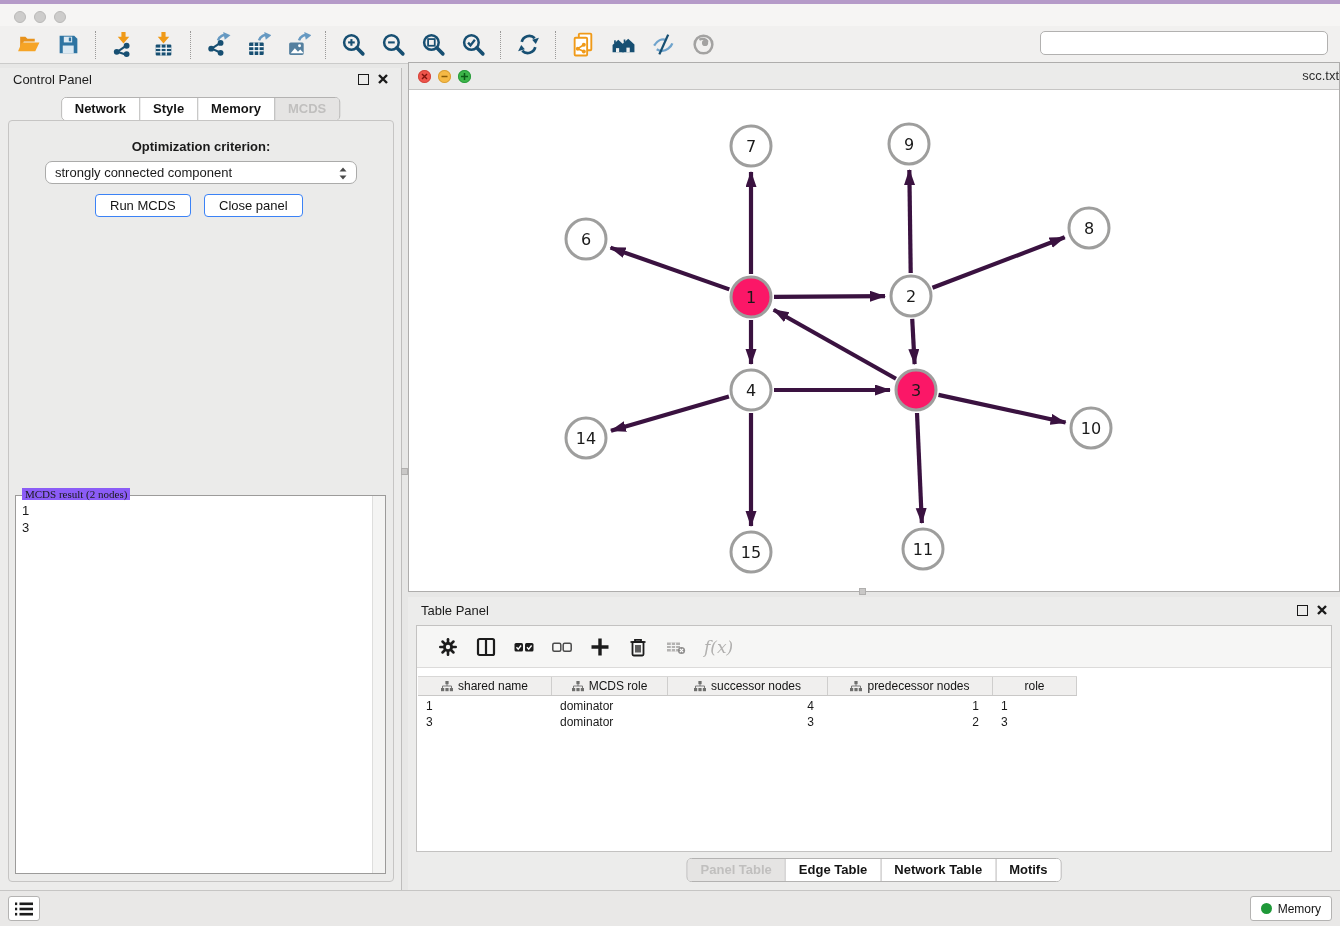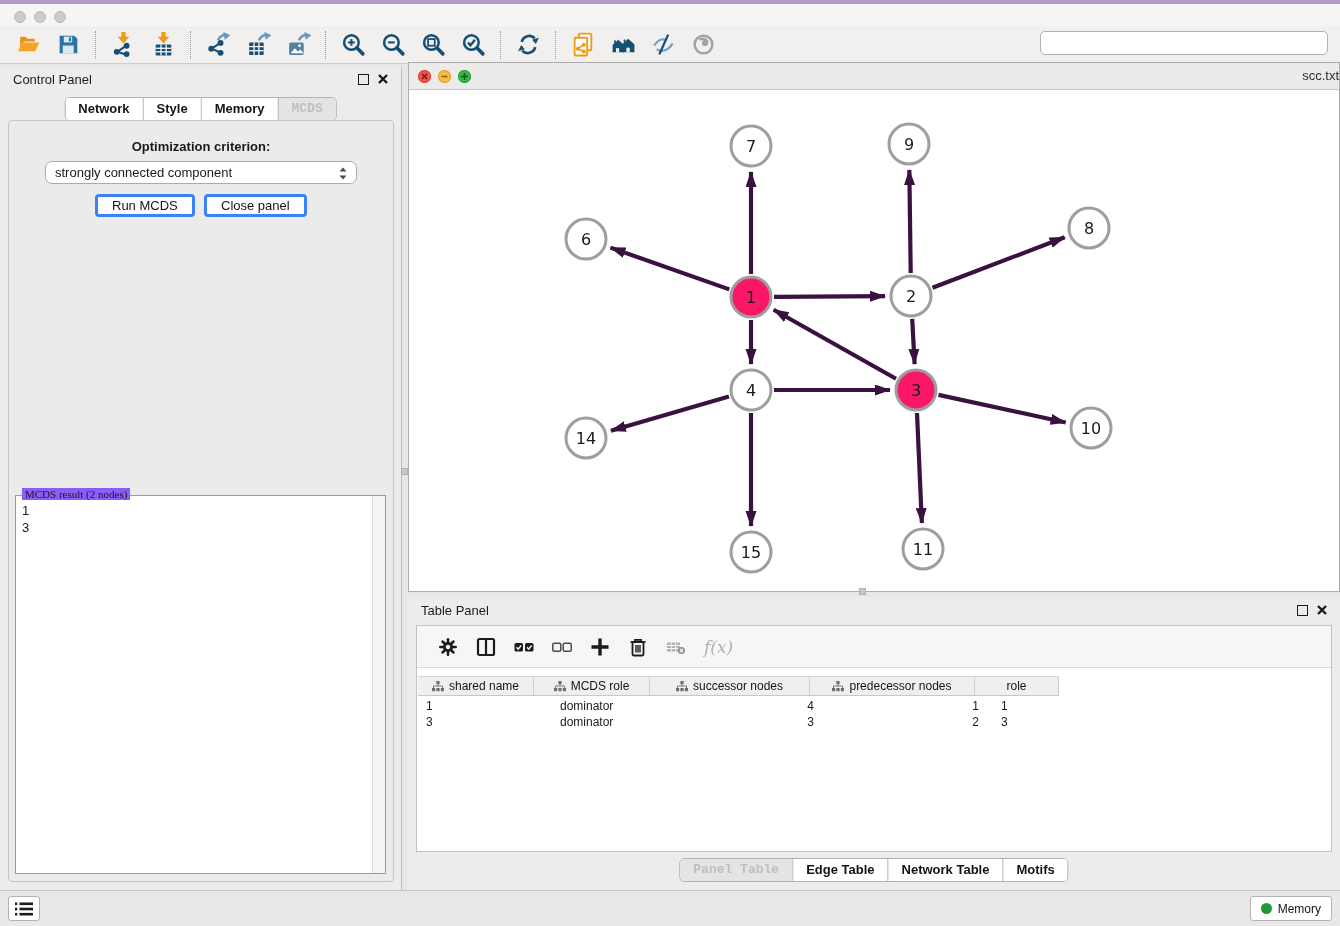"MCDS" .seg .tab.active { font-family: Liberation Mono, monospace -> none }
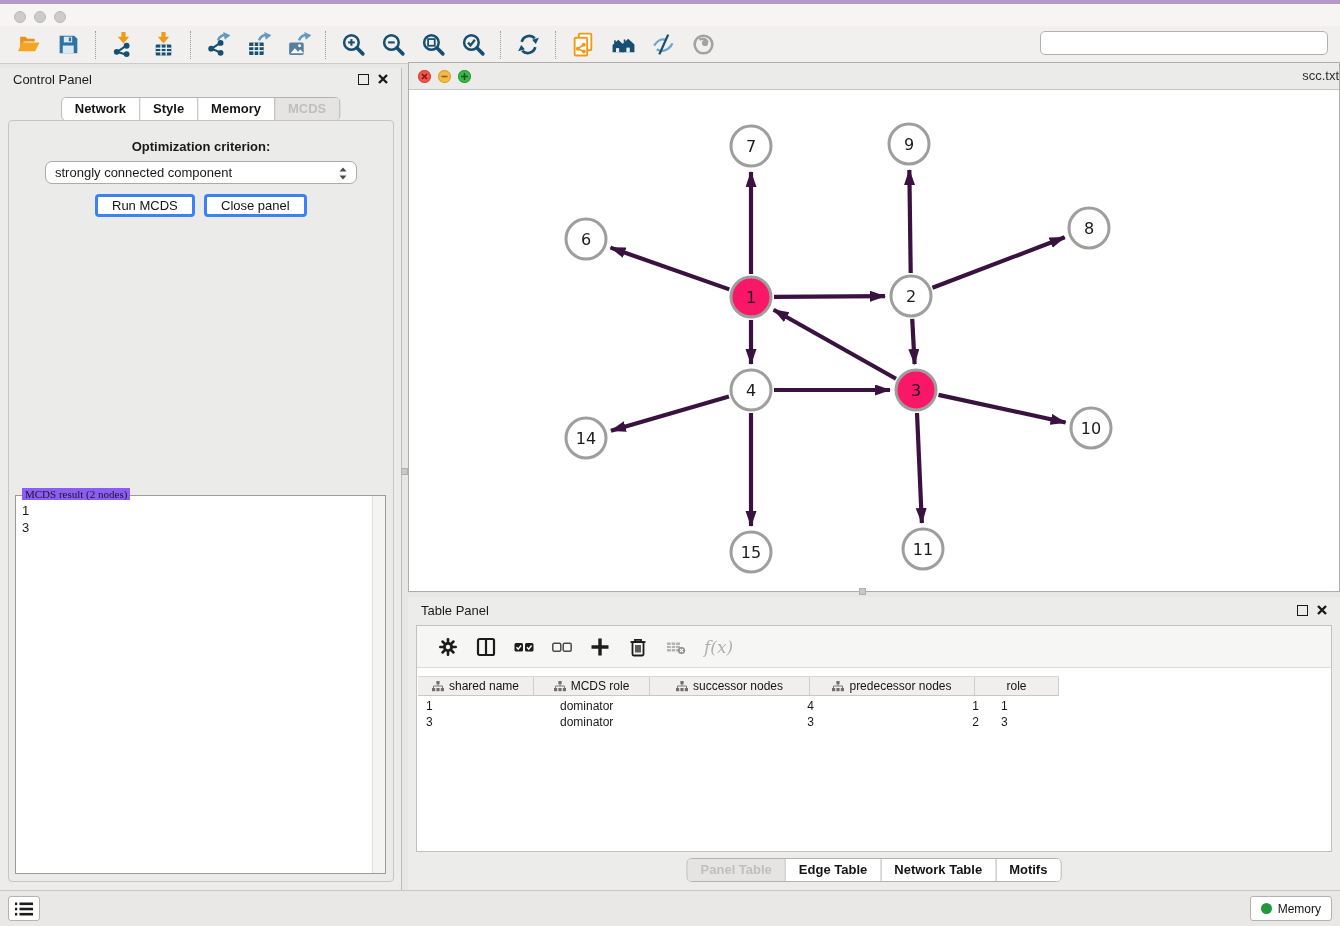"Run MCDS" .btn { border: 3px solid #3b82f6 -> 1px solid #3b82f6 }
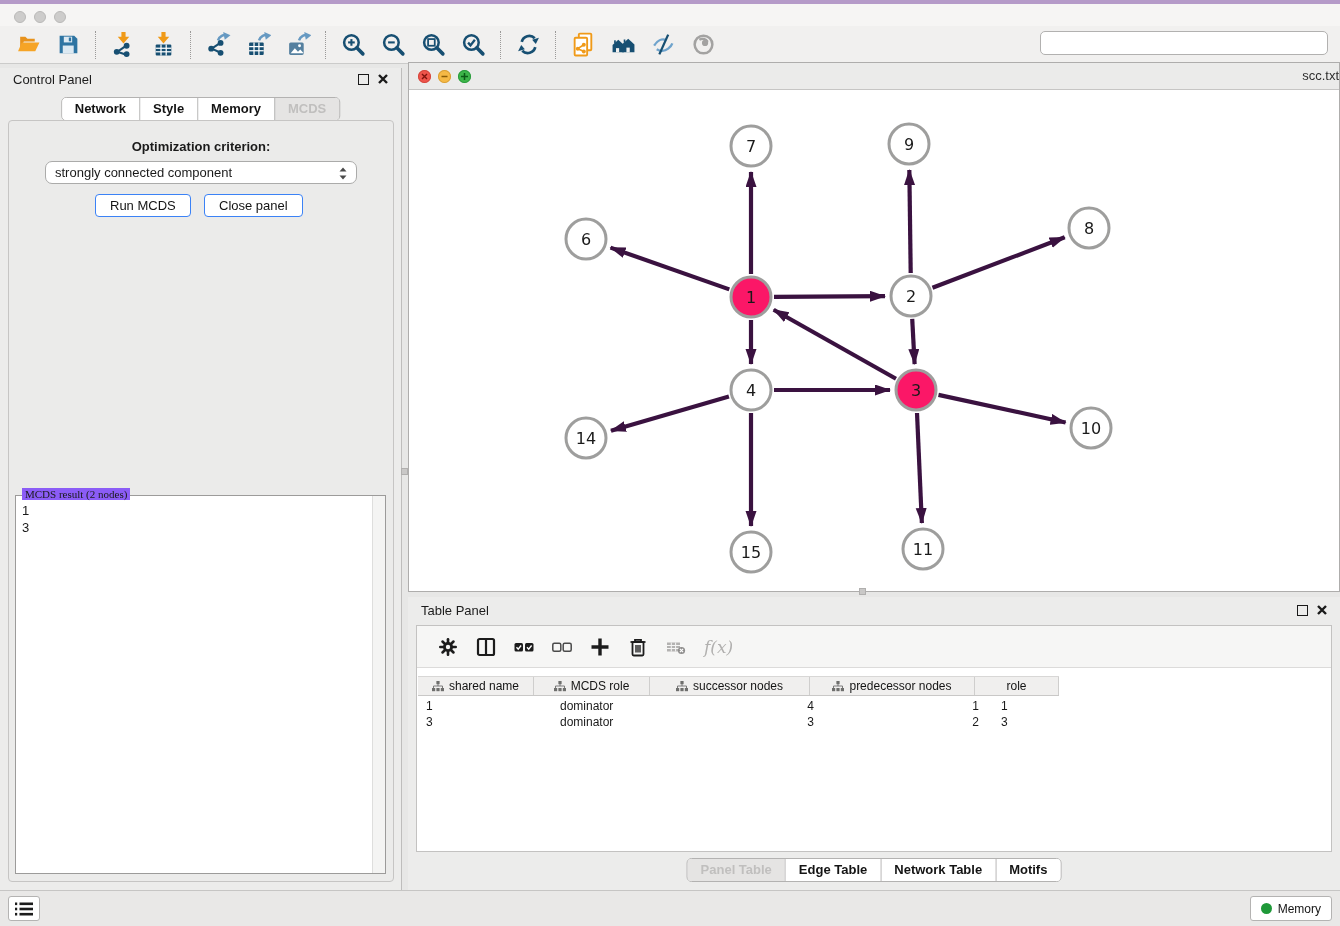"shared name" div.th-cell { width: 116px -> 134px }
